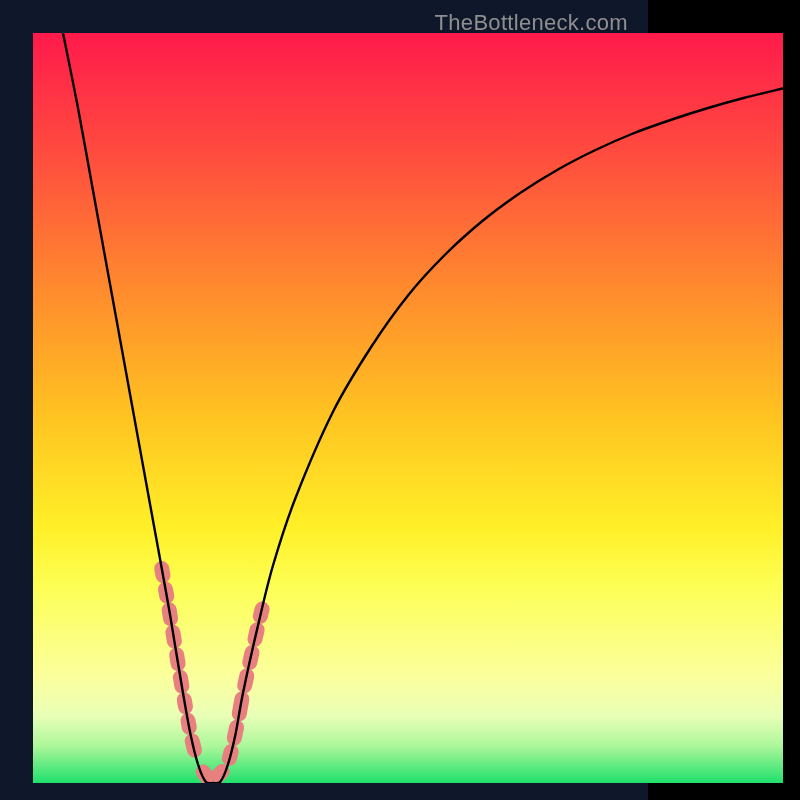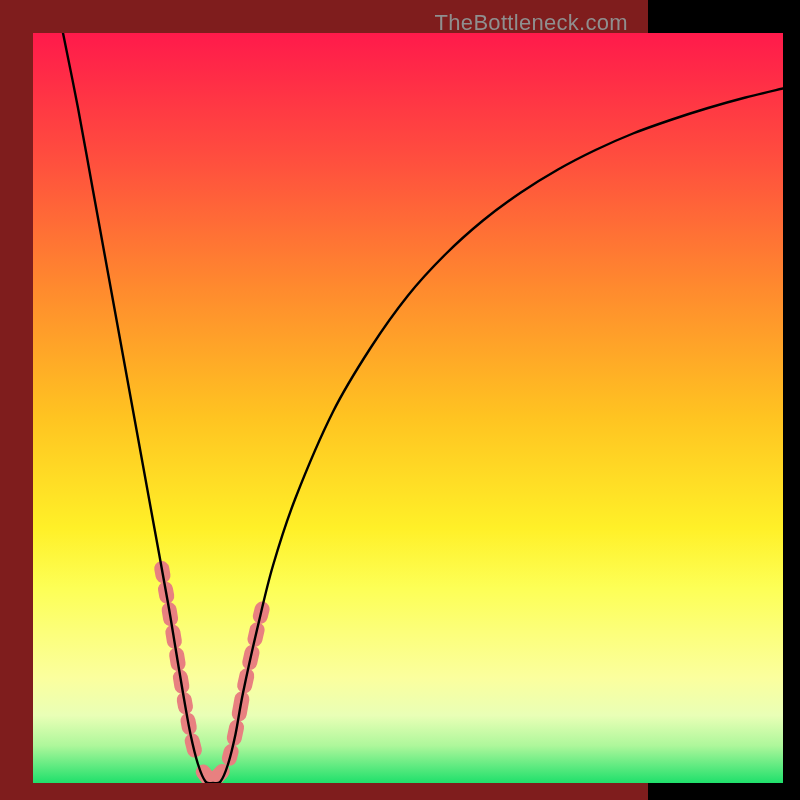"TheBottleneck.com" .frame { background: #7f1d1d -> #0f172a }
